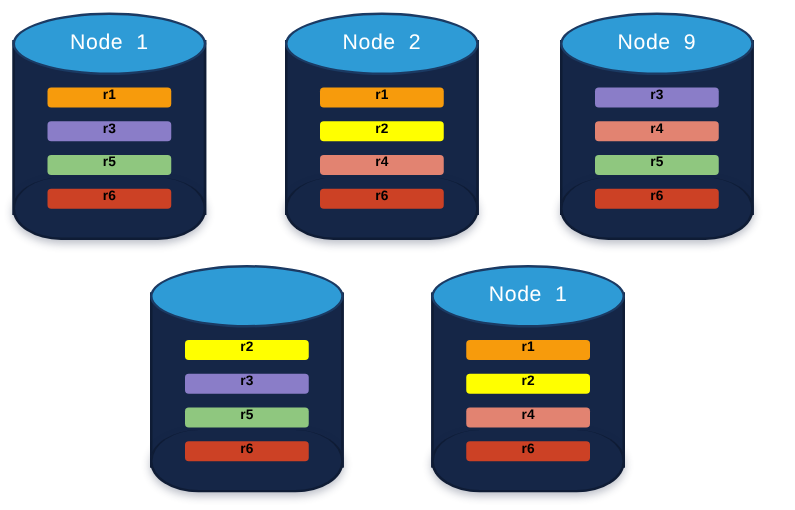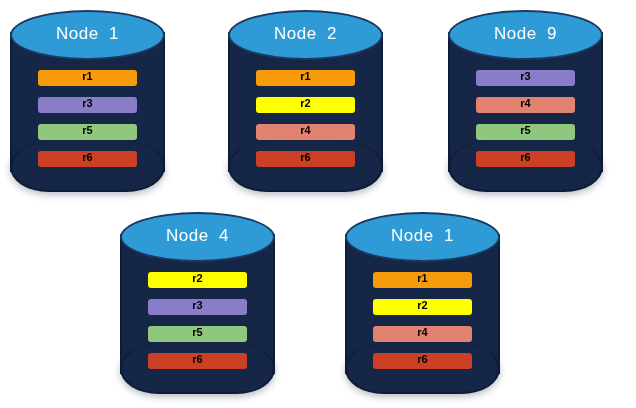"Node 4" div.node-label { html: <div>Node 4</div> -> none }
